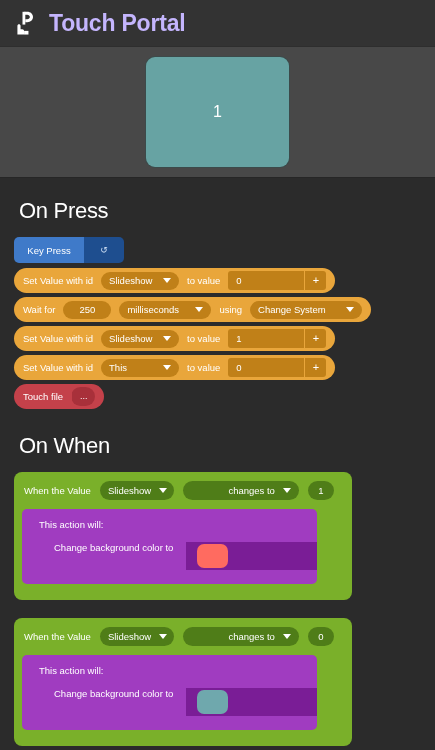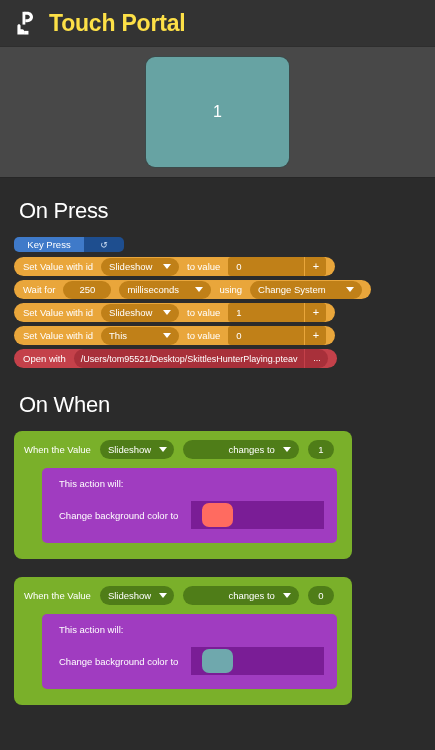"Touch Portal" .app-title { color: #fde047 -> #c4b5fd }
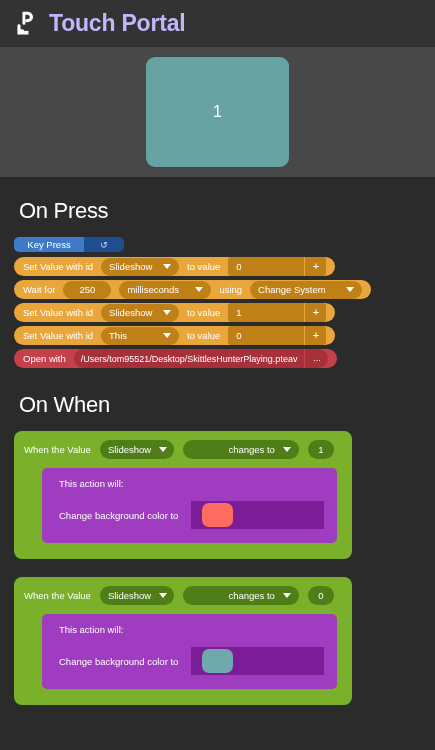"Key Press" .keypress-row { height: 15px -> 26px }
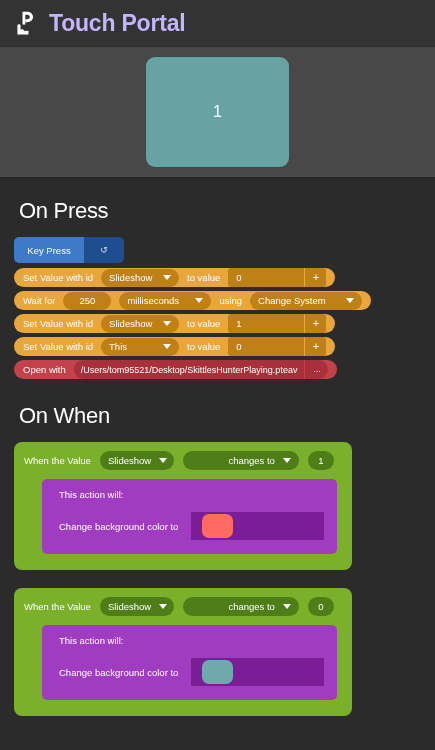"Set Value with id" .action-row { height: 19px -> 25px }
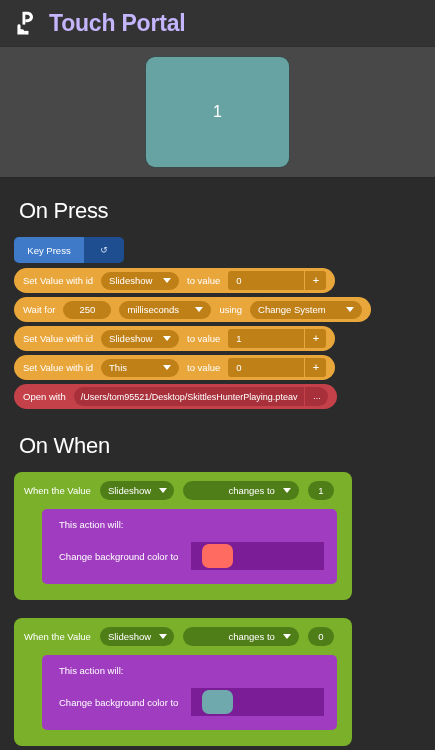"Open with" span.row-label { text: Open with -> Touch file }
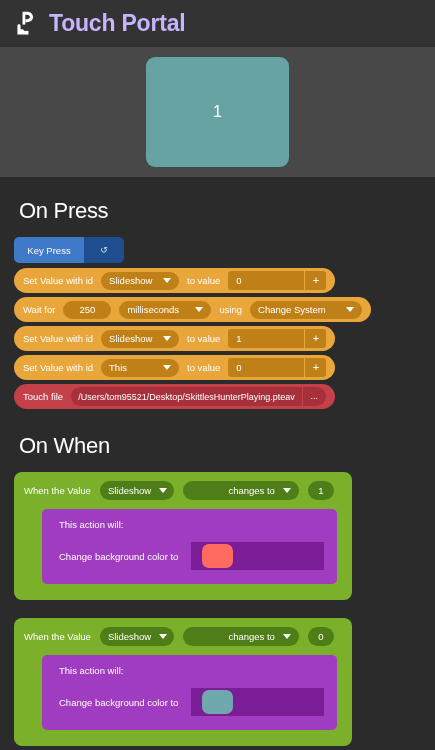"/Users/tom95521/Desktop/SkittlesHunterPl" span.file-path { html: <span>/Users/tom95521/Desktop/SkittlesHunterPlaying.pteav</span> -> none }
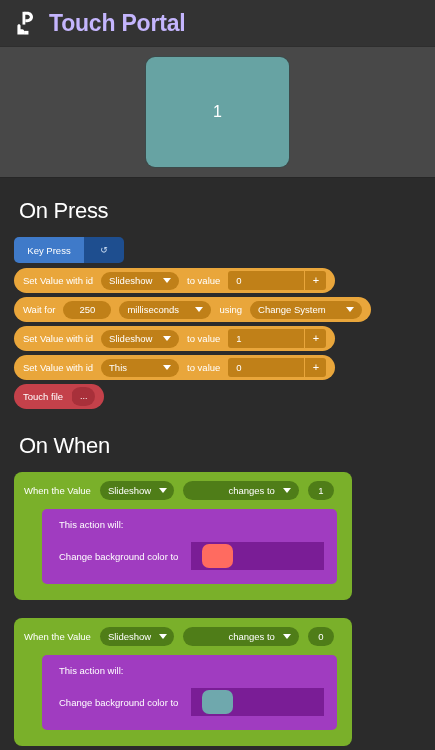"This action will:" .event-body { margin-left: 28px -> 8px }
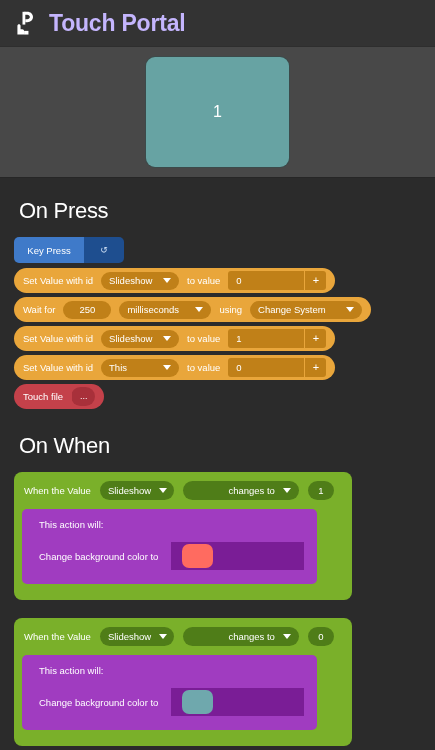"Change background color to" .body-action { align-items: center -> none; padding-left: 17px -> 32px }
